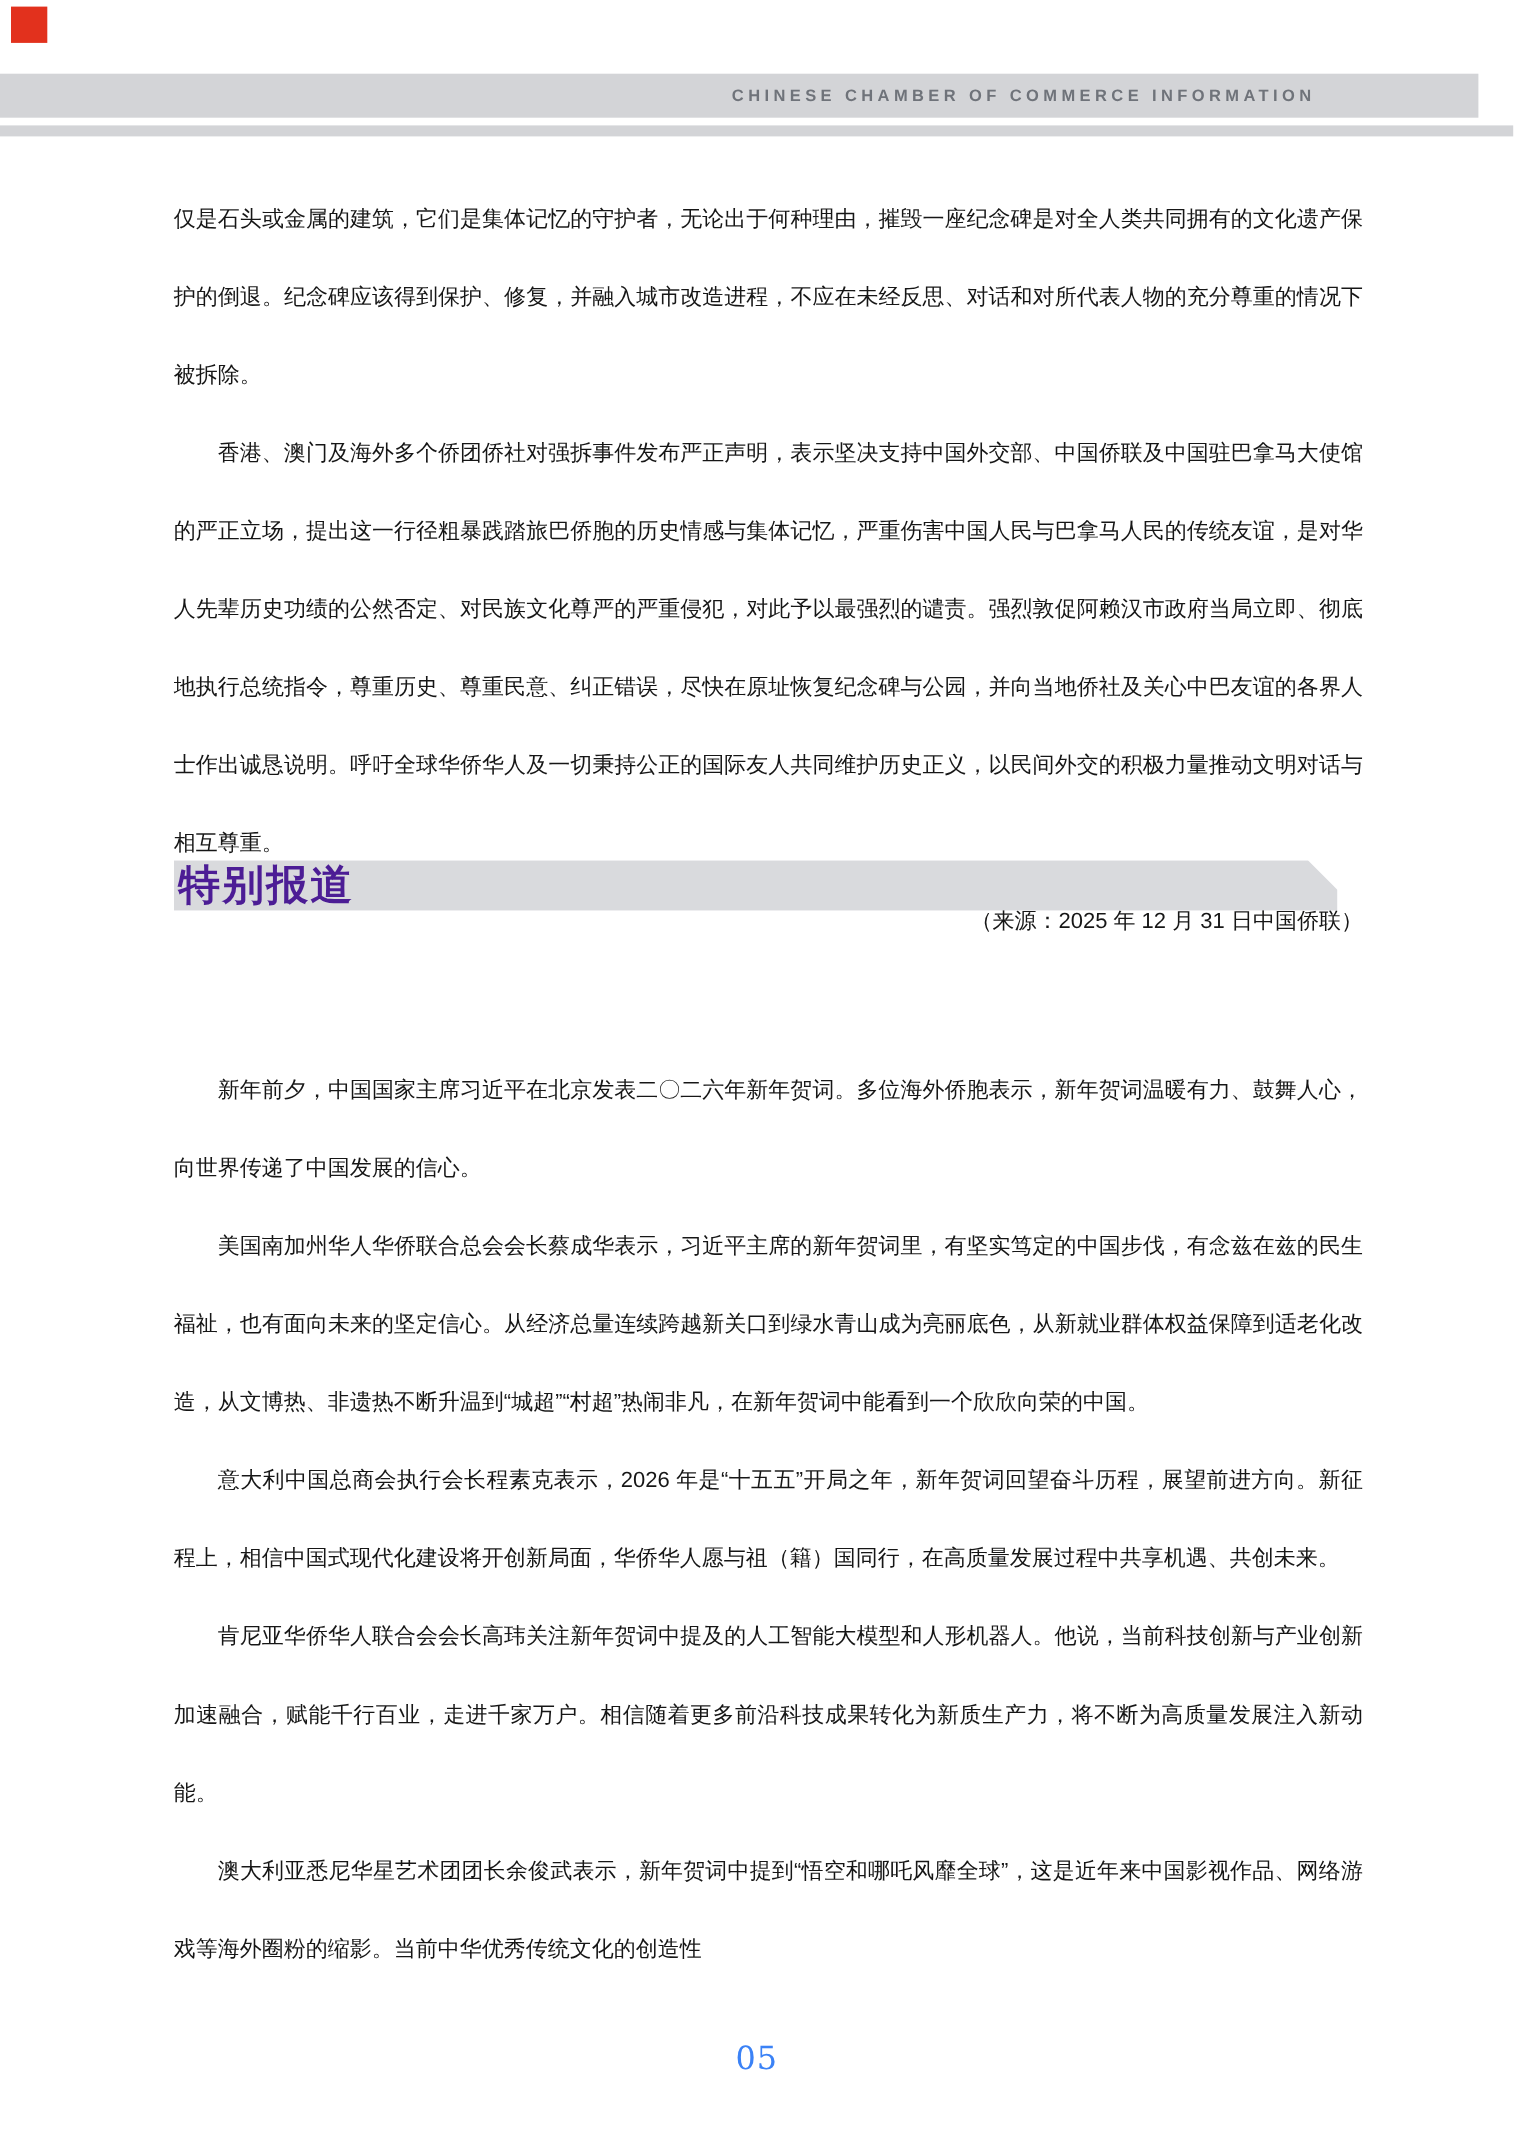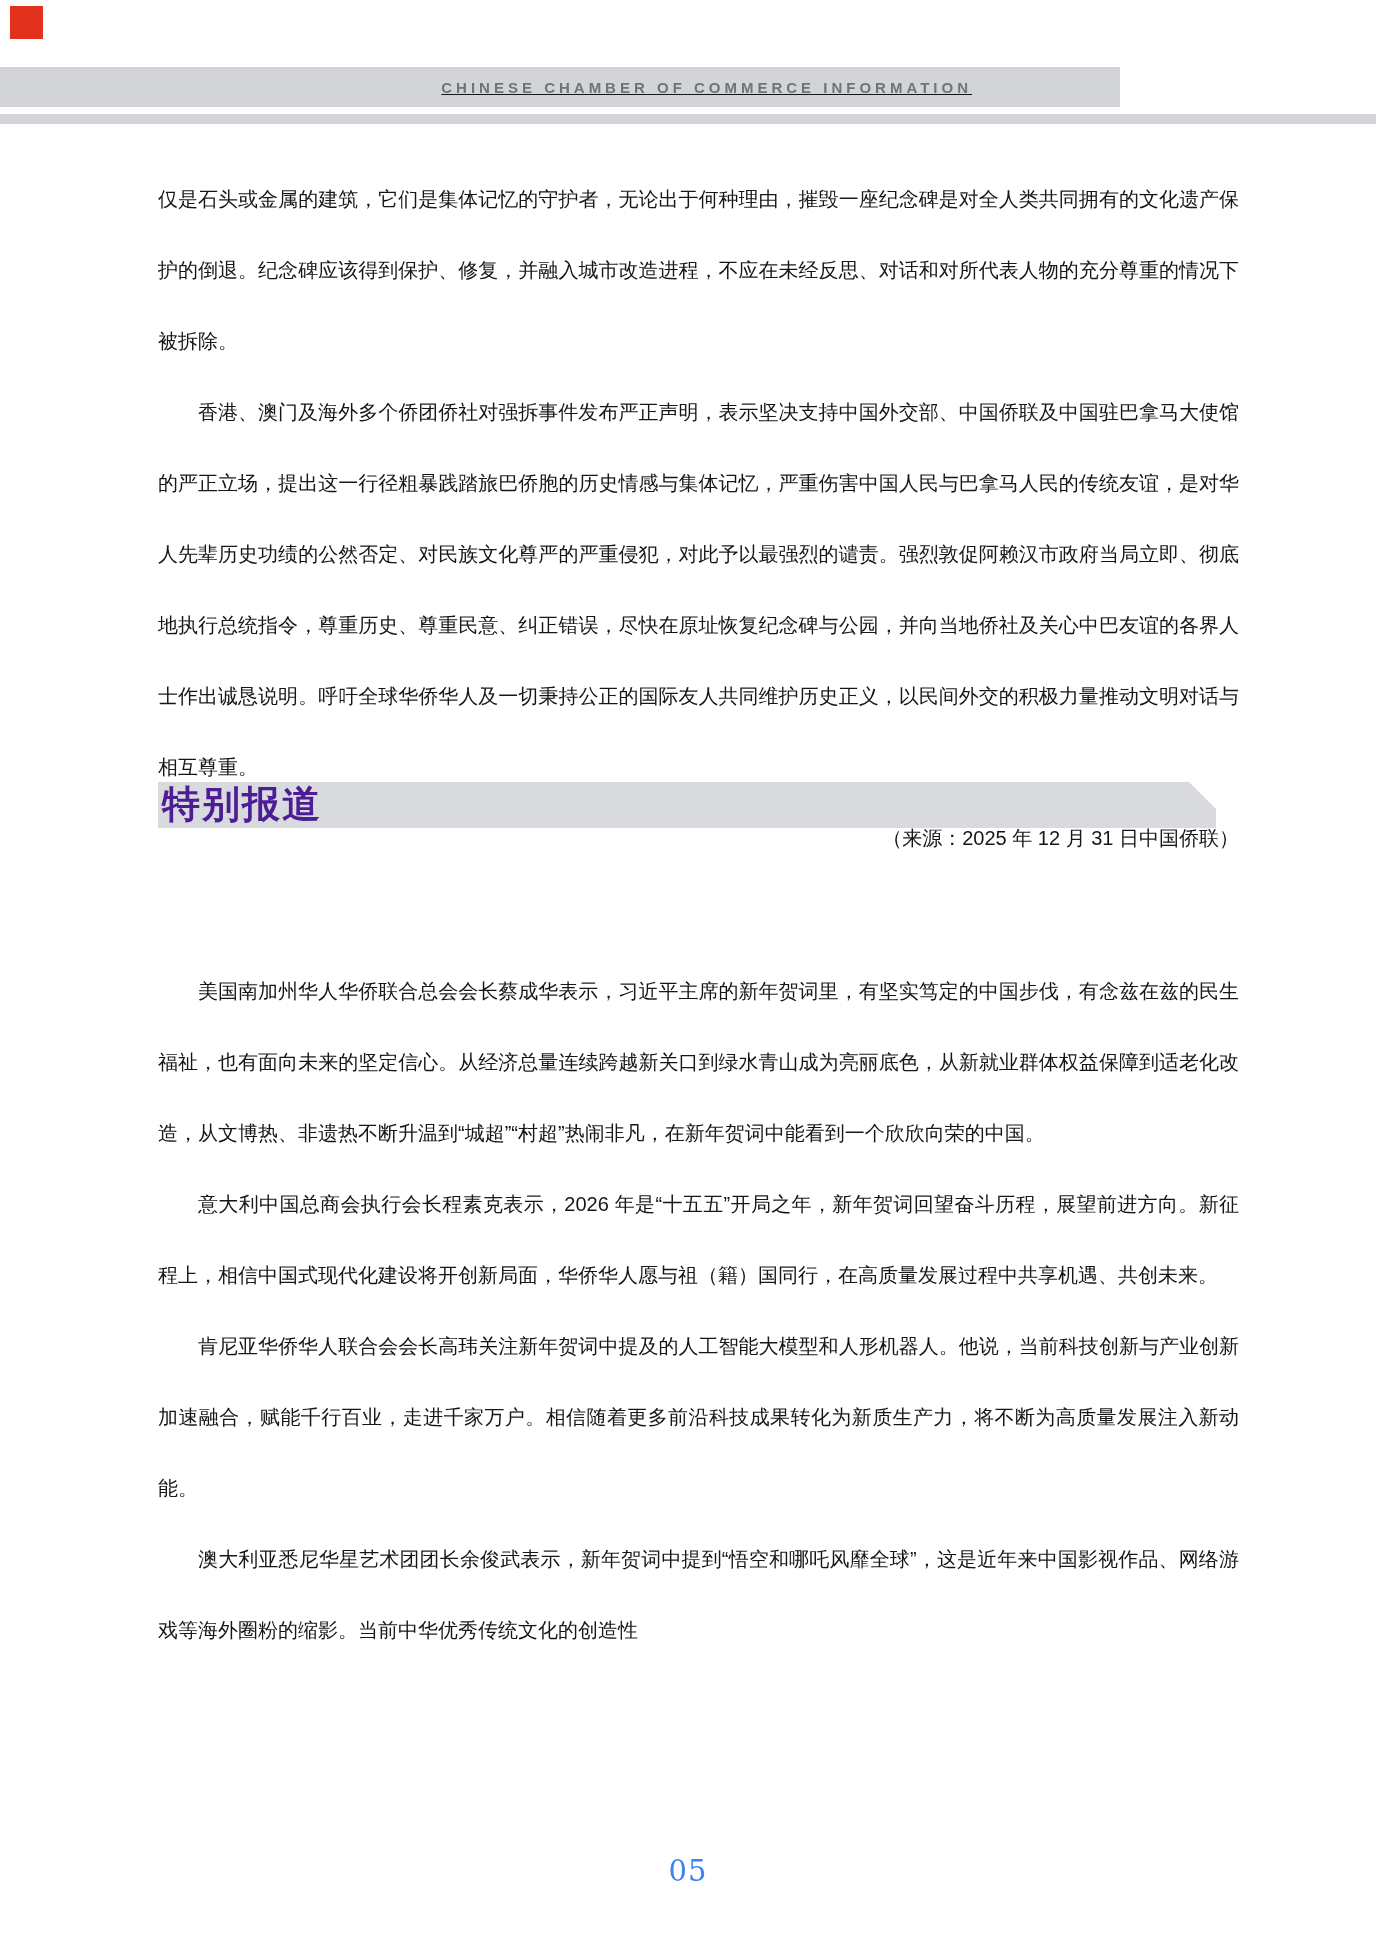"CHINESE CHAMBER OF COMMERCE INFORMATION" .header-band { text-decoration: underline -> none; width: 1120px -> 1344px }
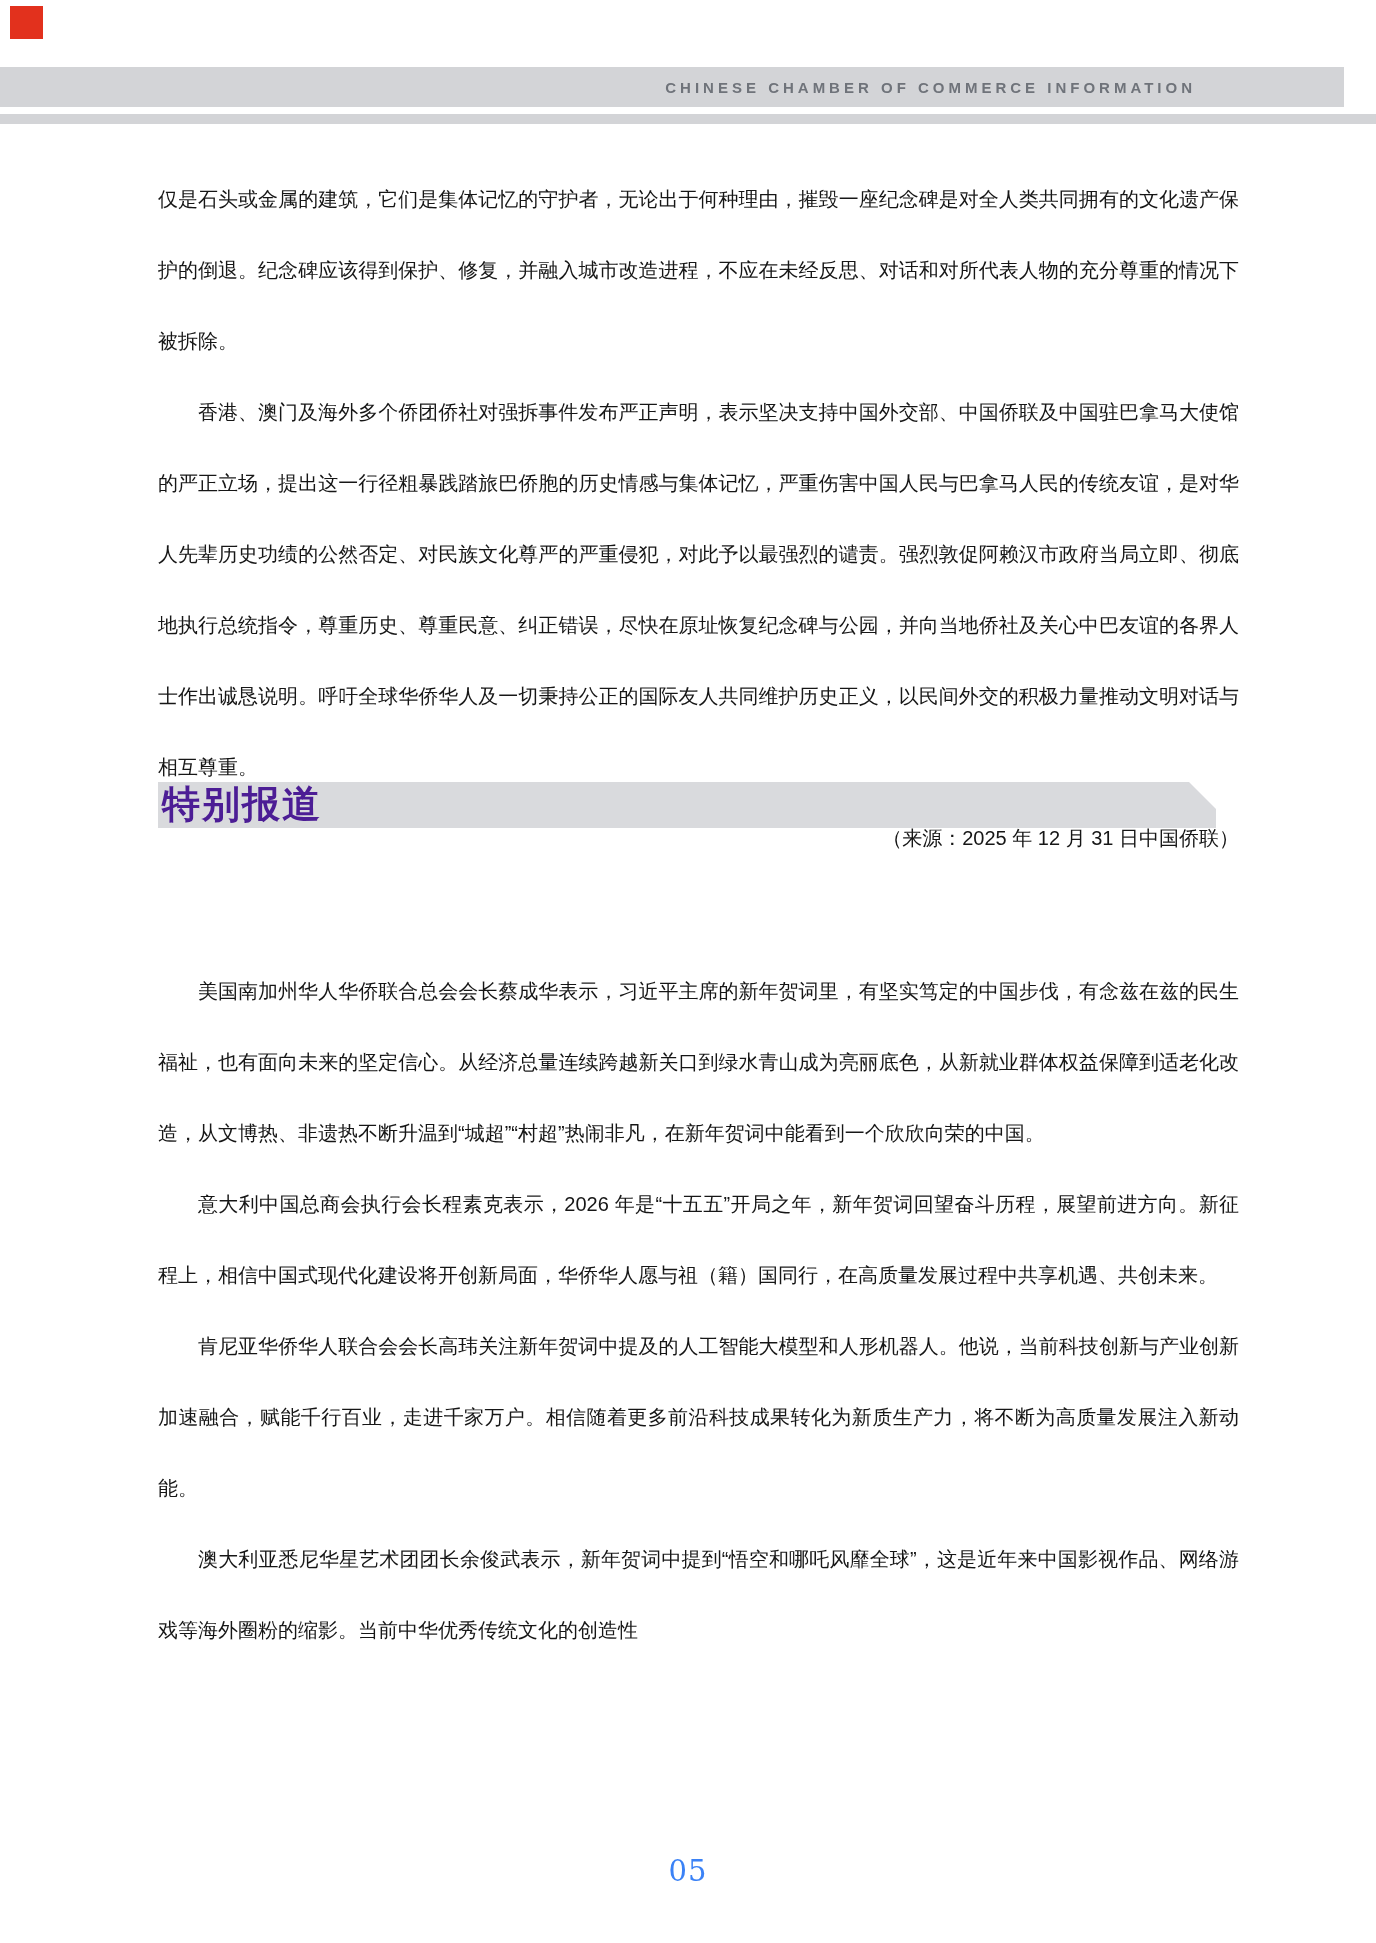"新年前夕，中国国家主席习近平在北京发表二〇二六年新年贺词。多位海外侨胞表示，新年" p { html: none -> <p>新年前夕，中国国家主席习近平在北京发表二〇二六年新年贺词。多位海外侨胞表示，新年贺词温暖有力、鼓舞人心，向世界传递了中国发展的信心。</p> }
